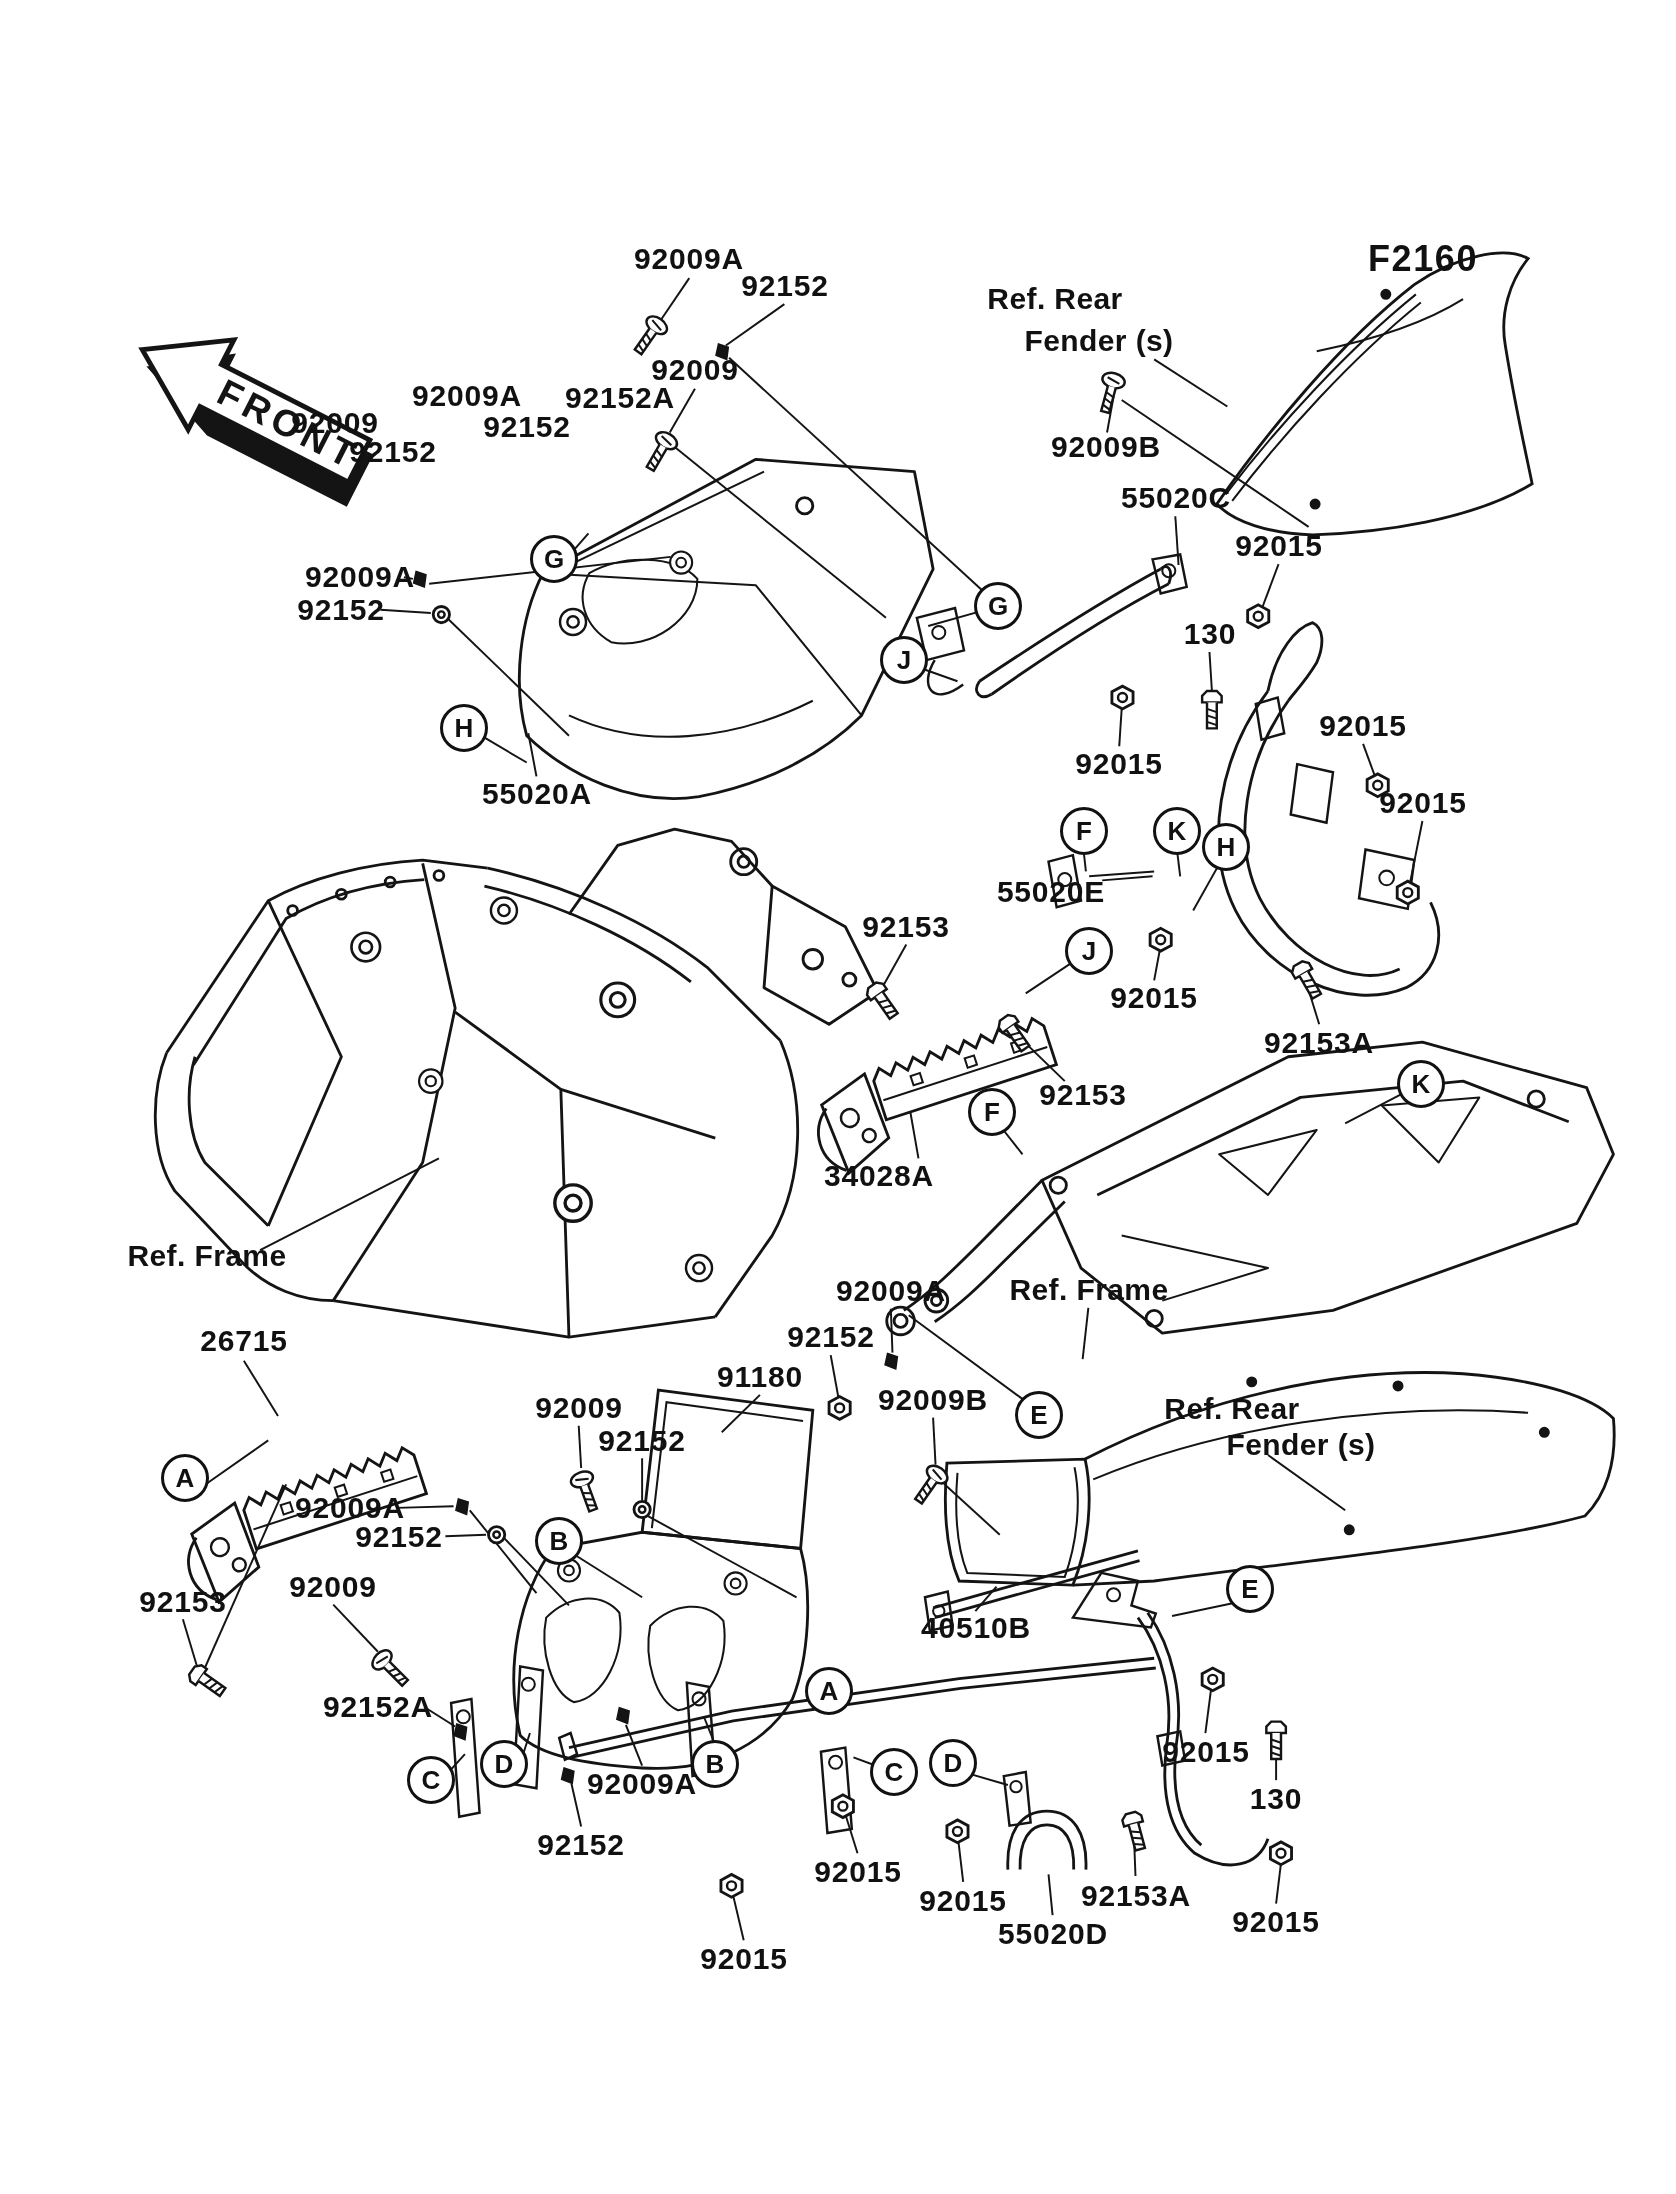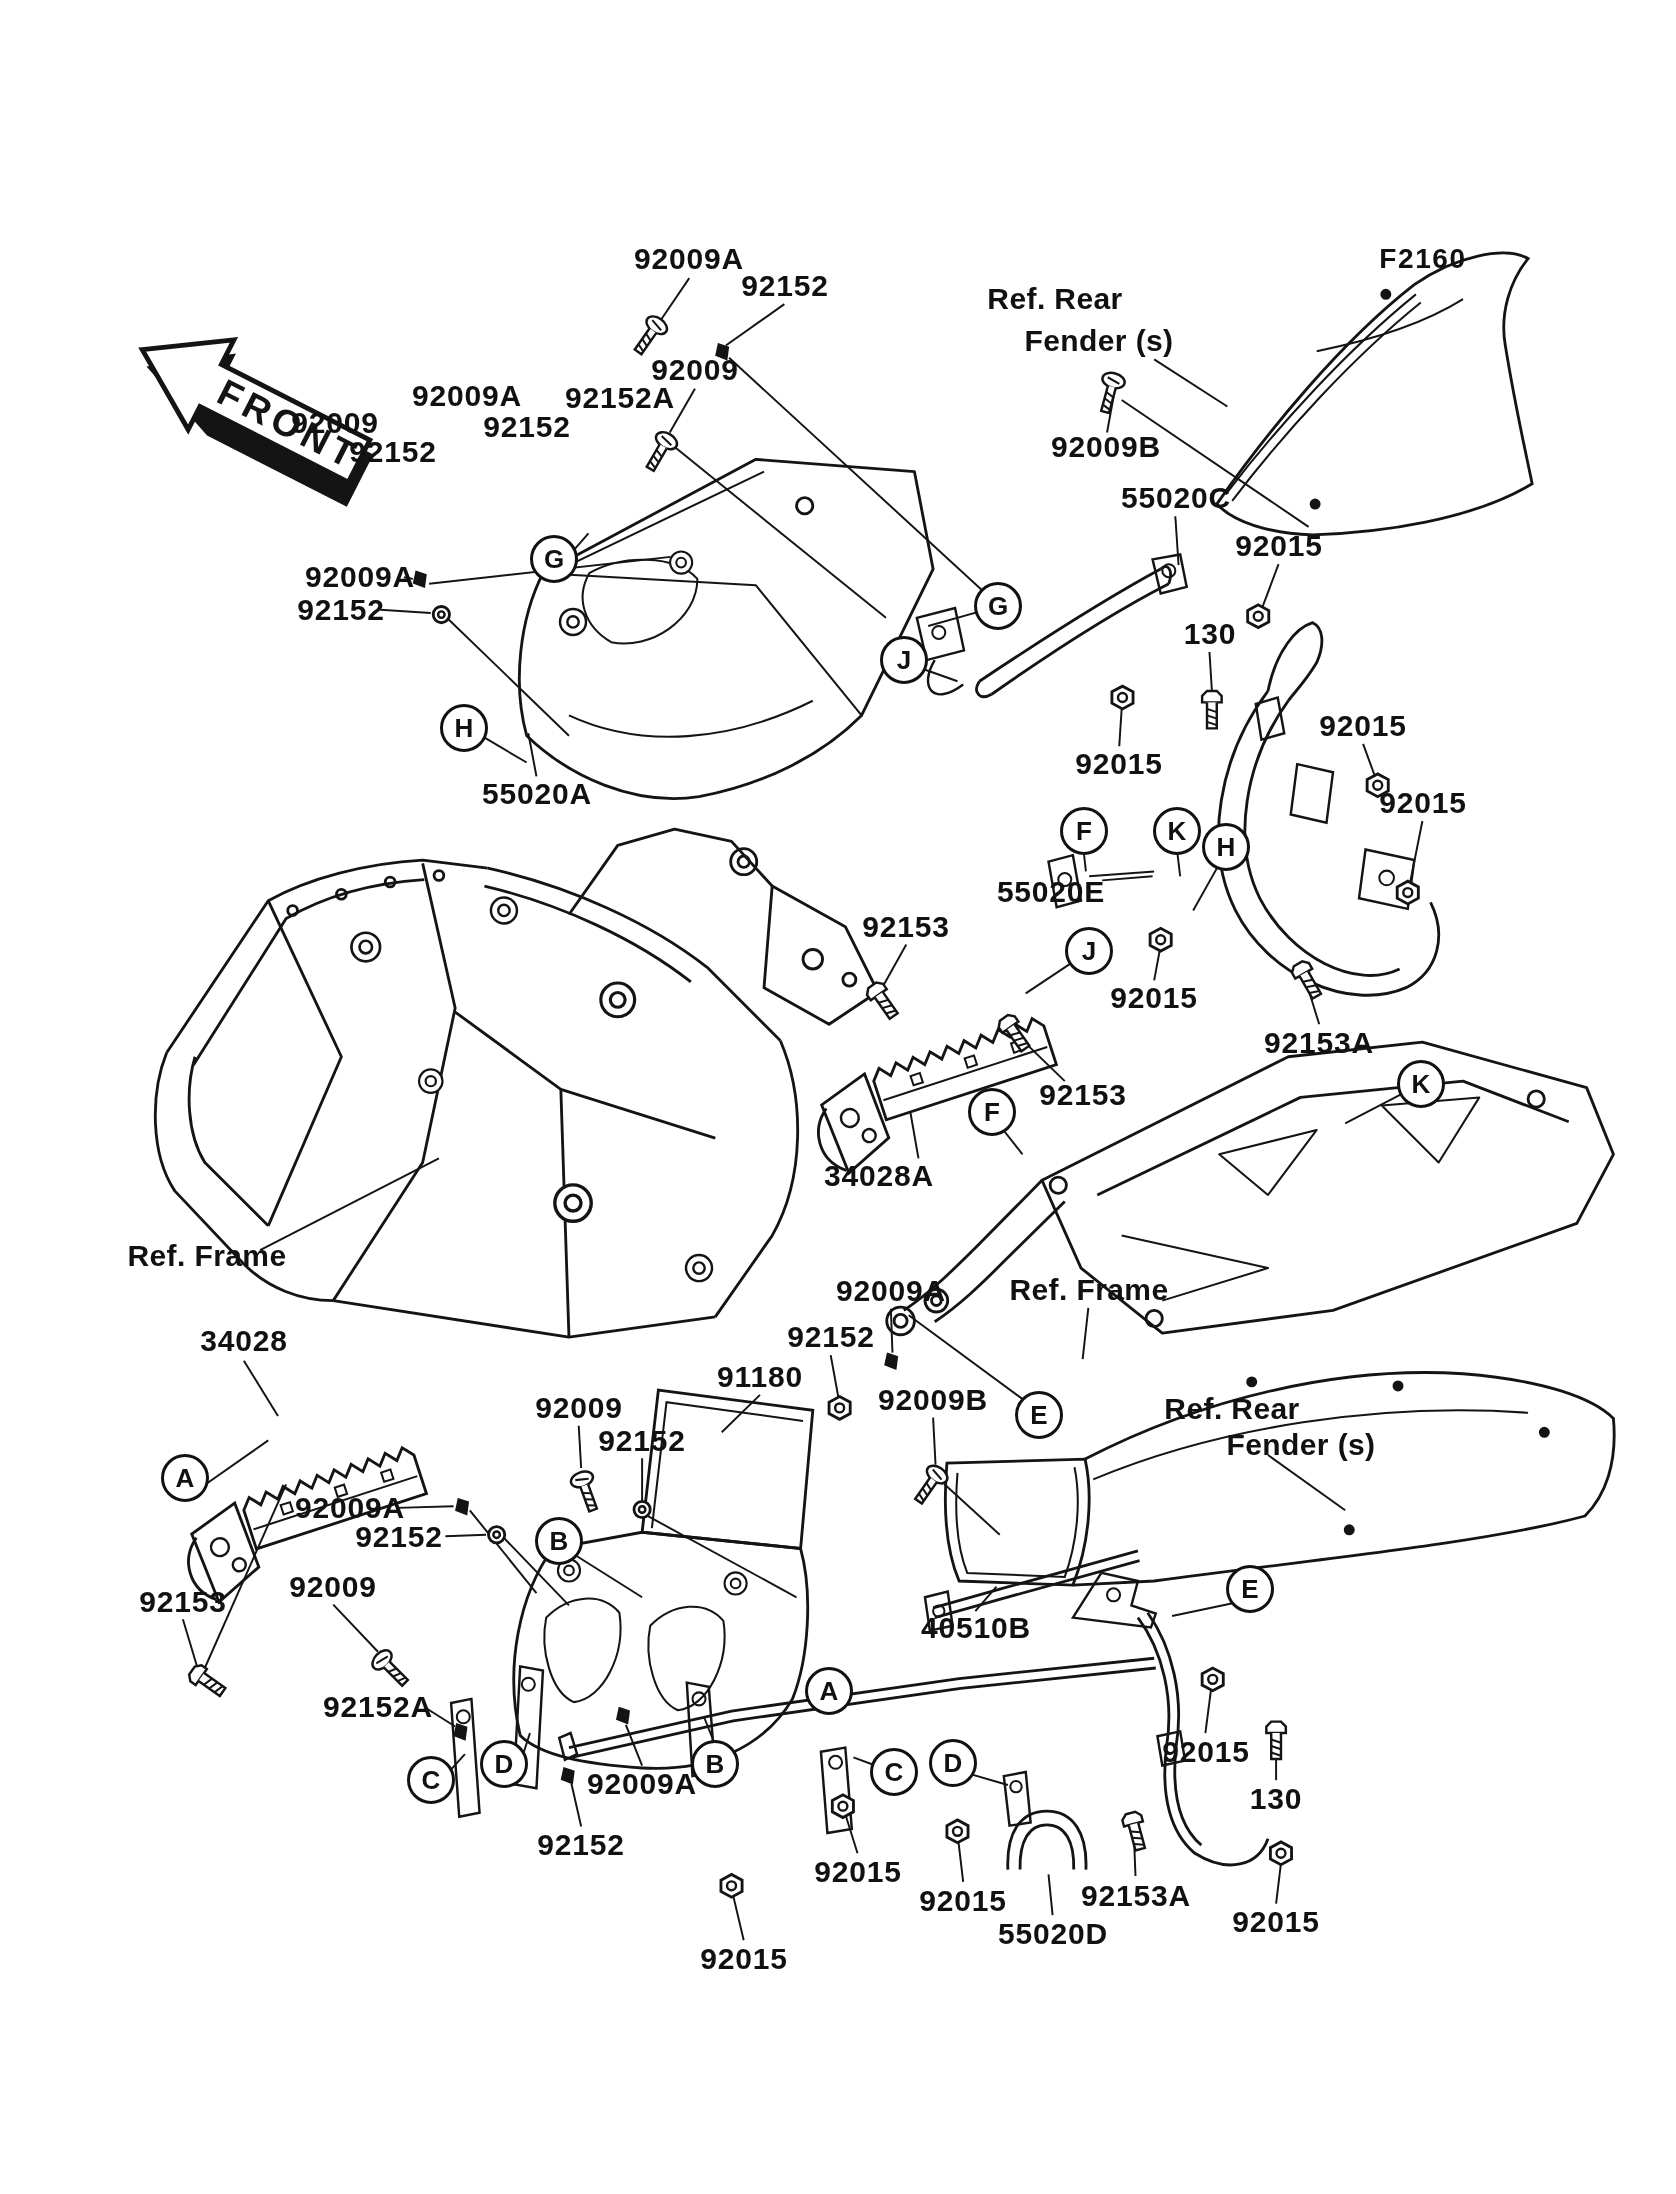"F2160" .figcode { font-size: 28px -> 36px }
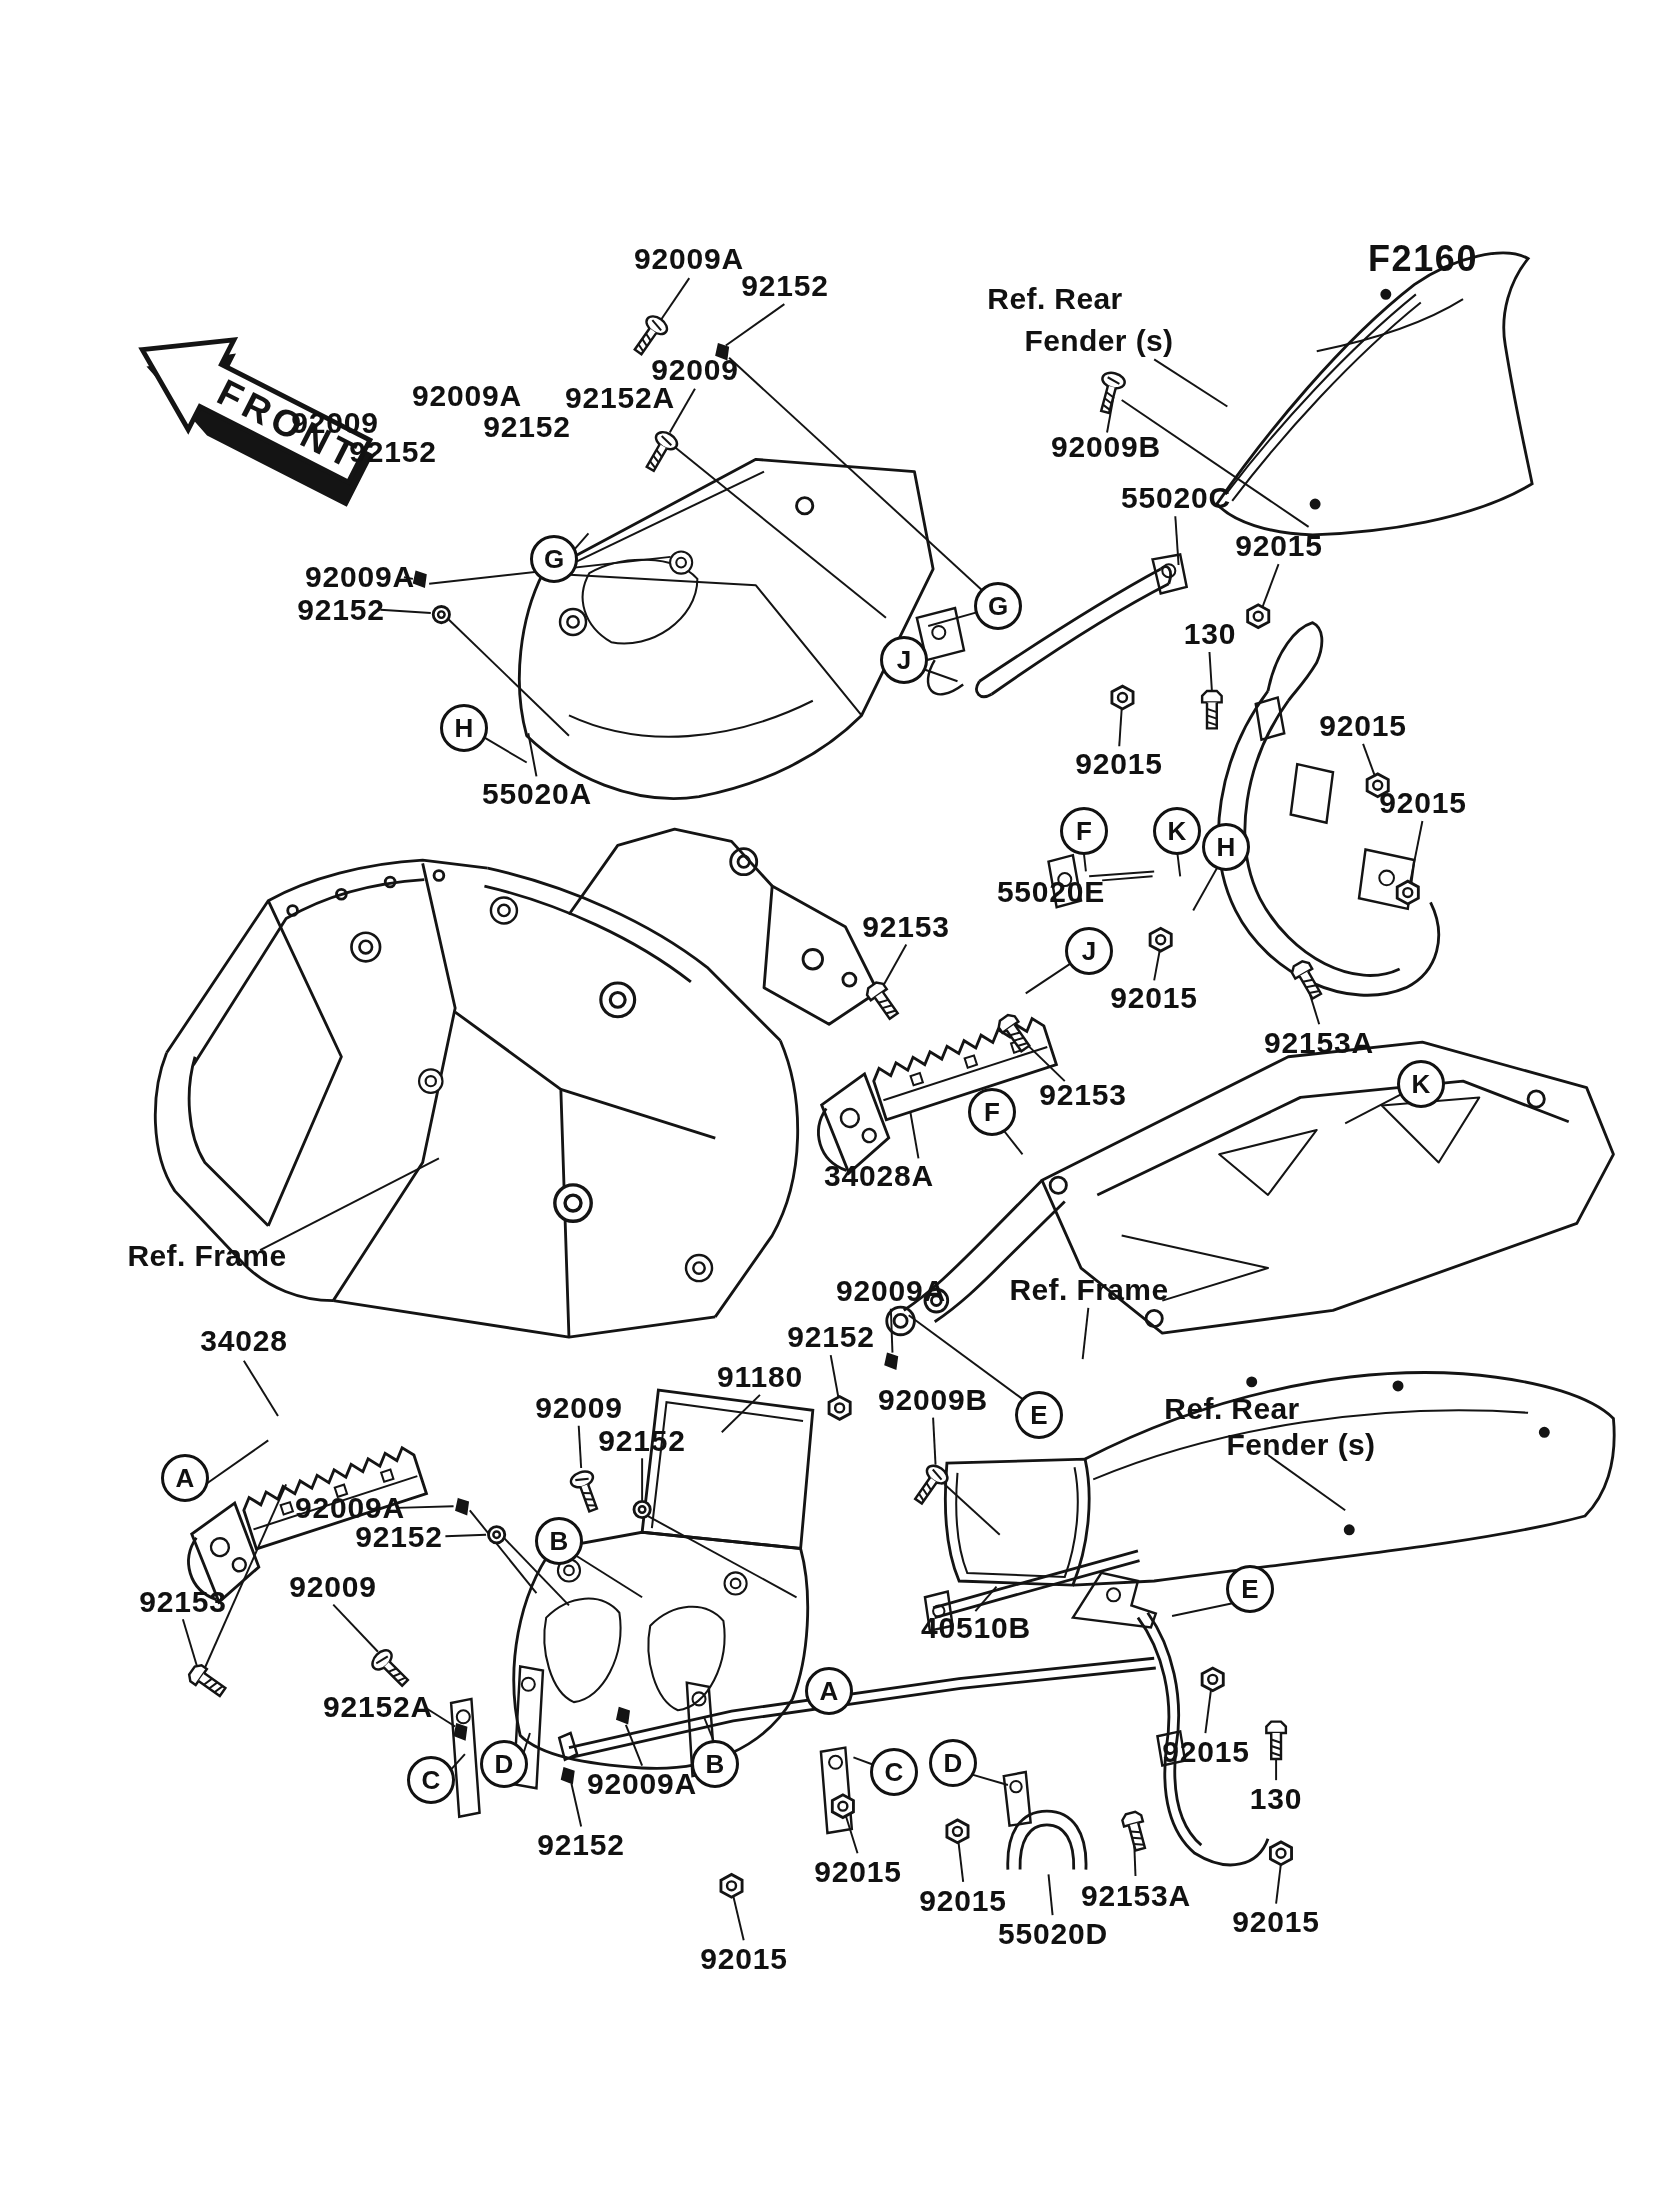"34028" div.plabel { text: 34028 -> 26715 }
